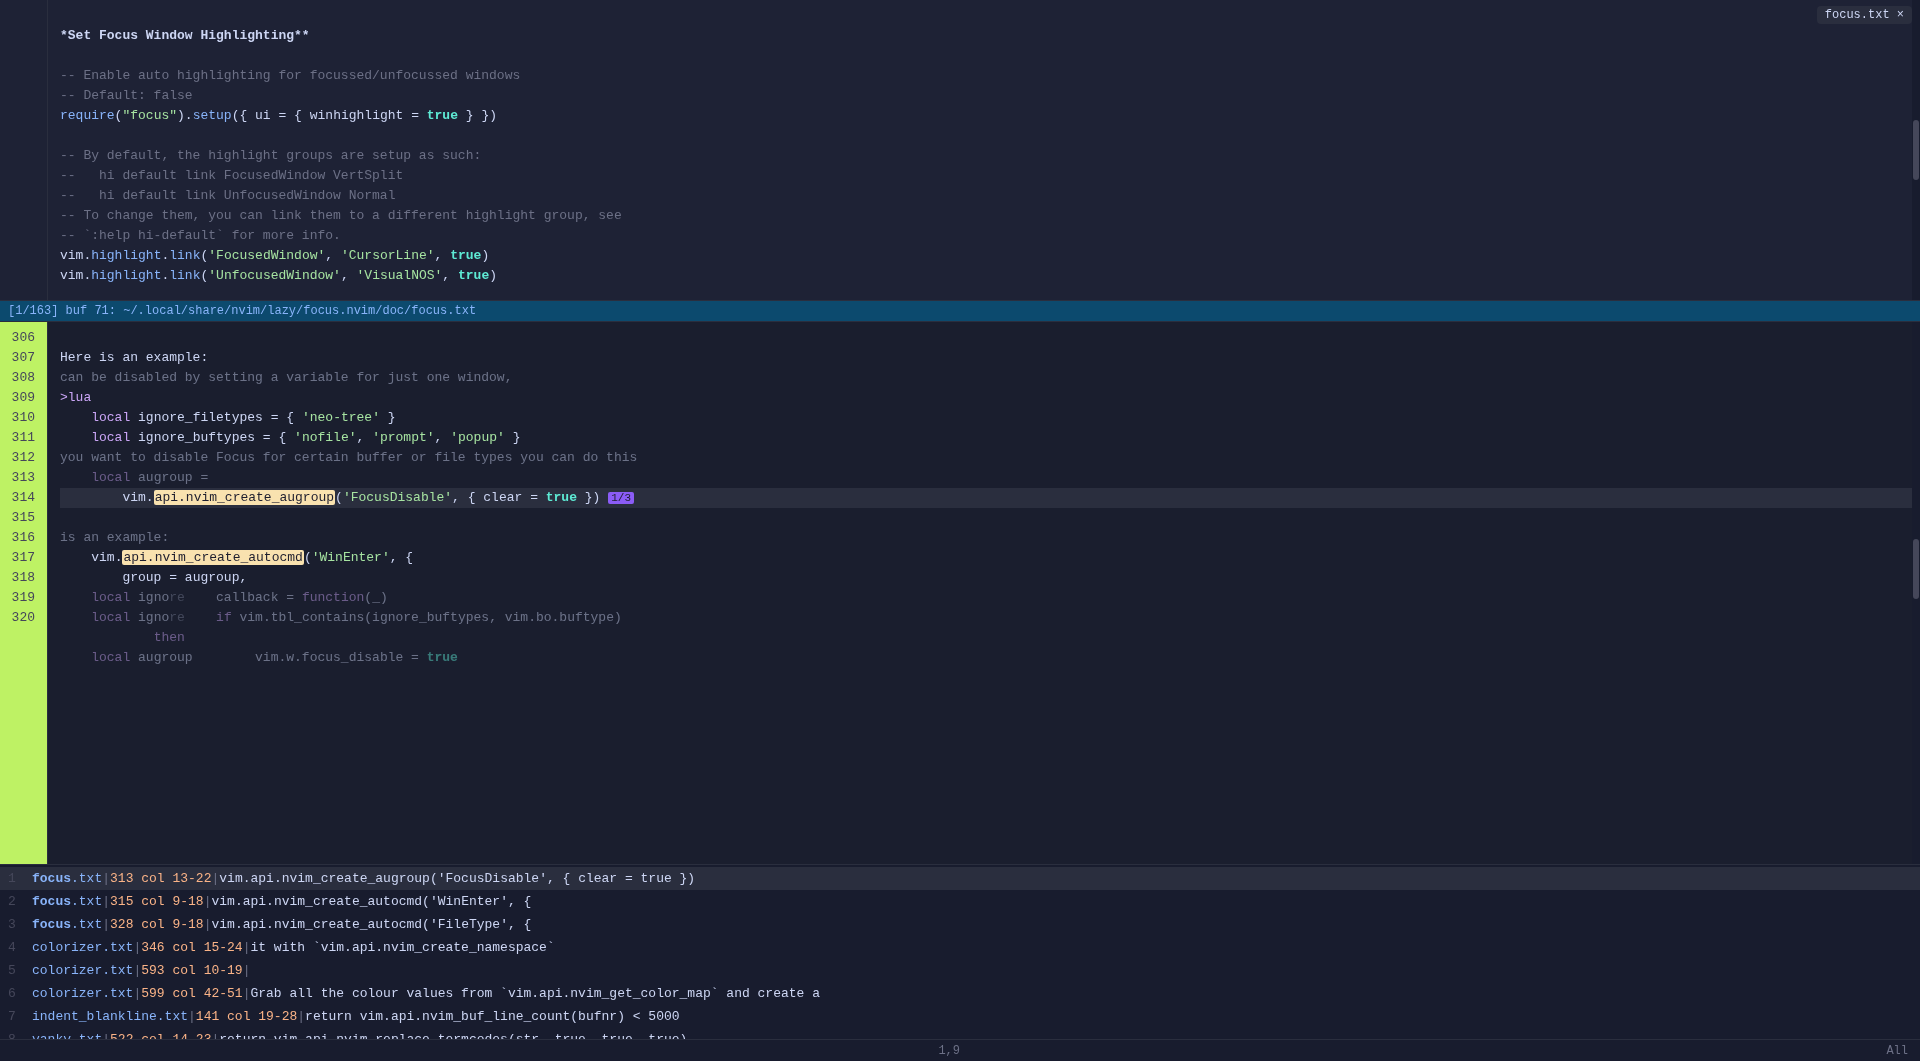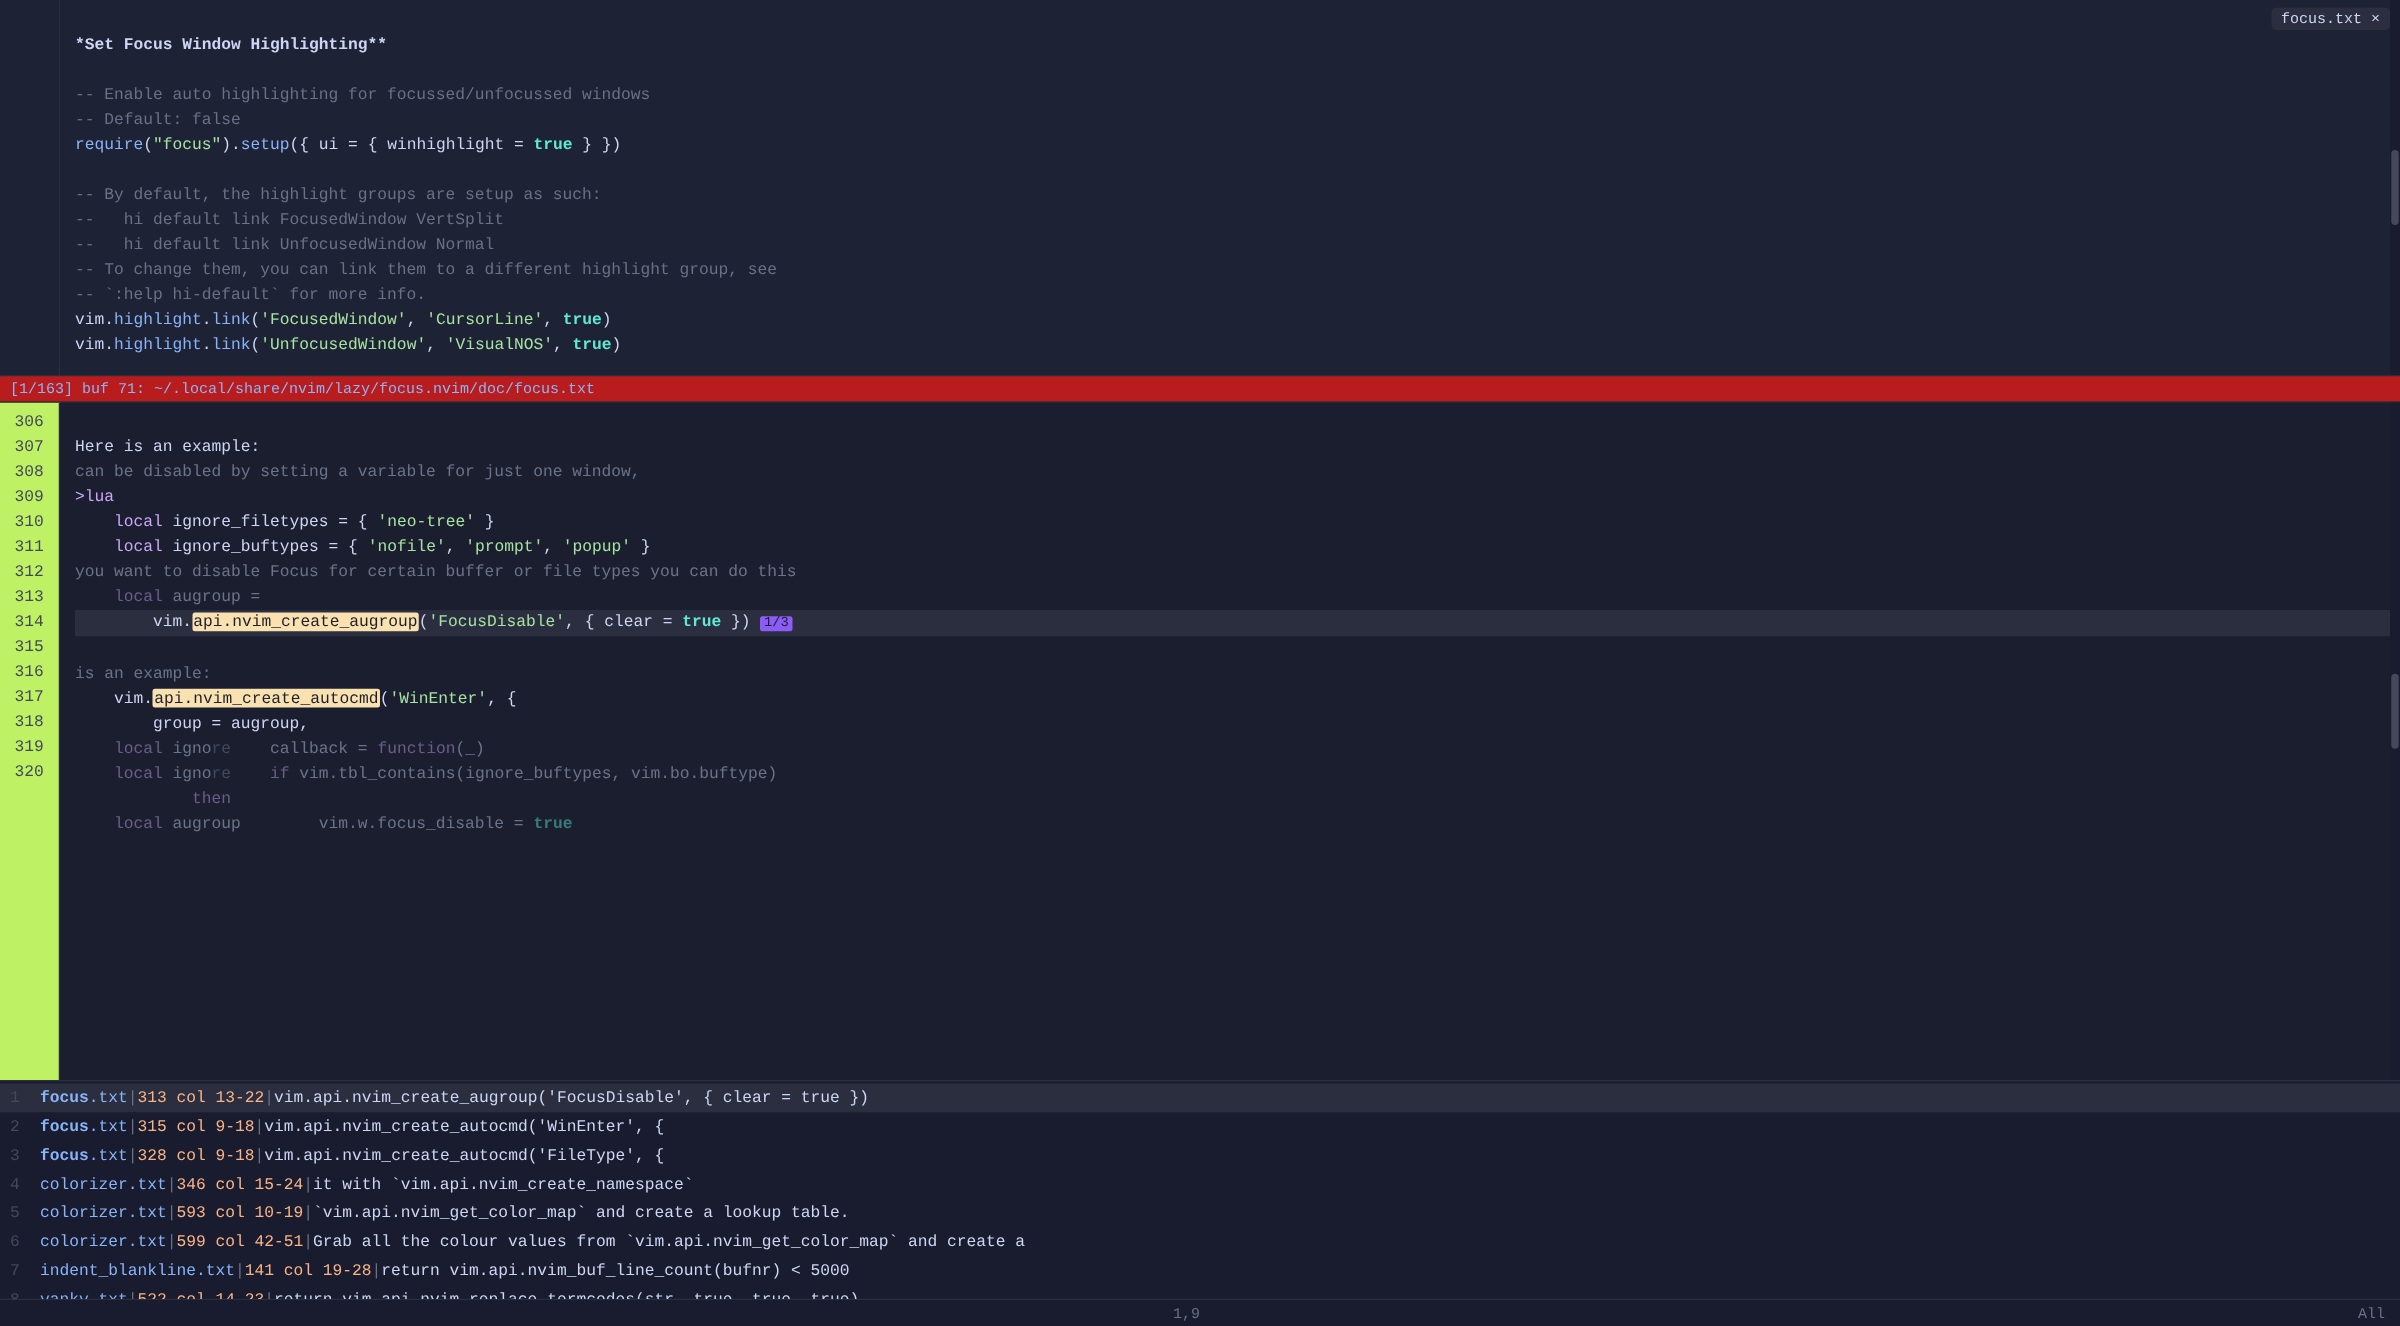"[1/163] buf 71:" .status-line { background: #b91c1c -> #0c4a6e }
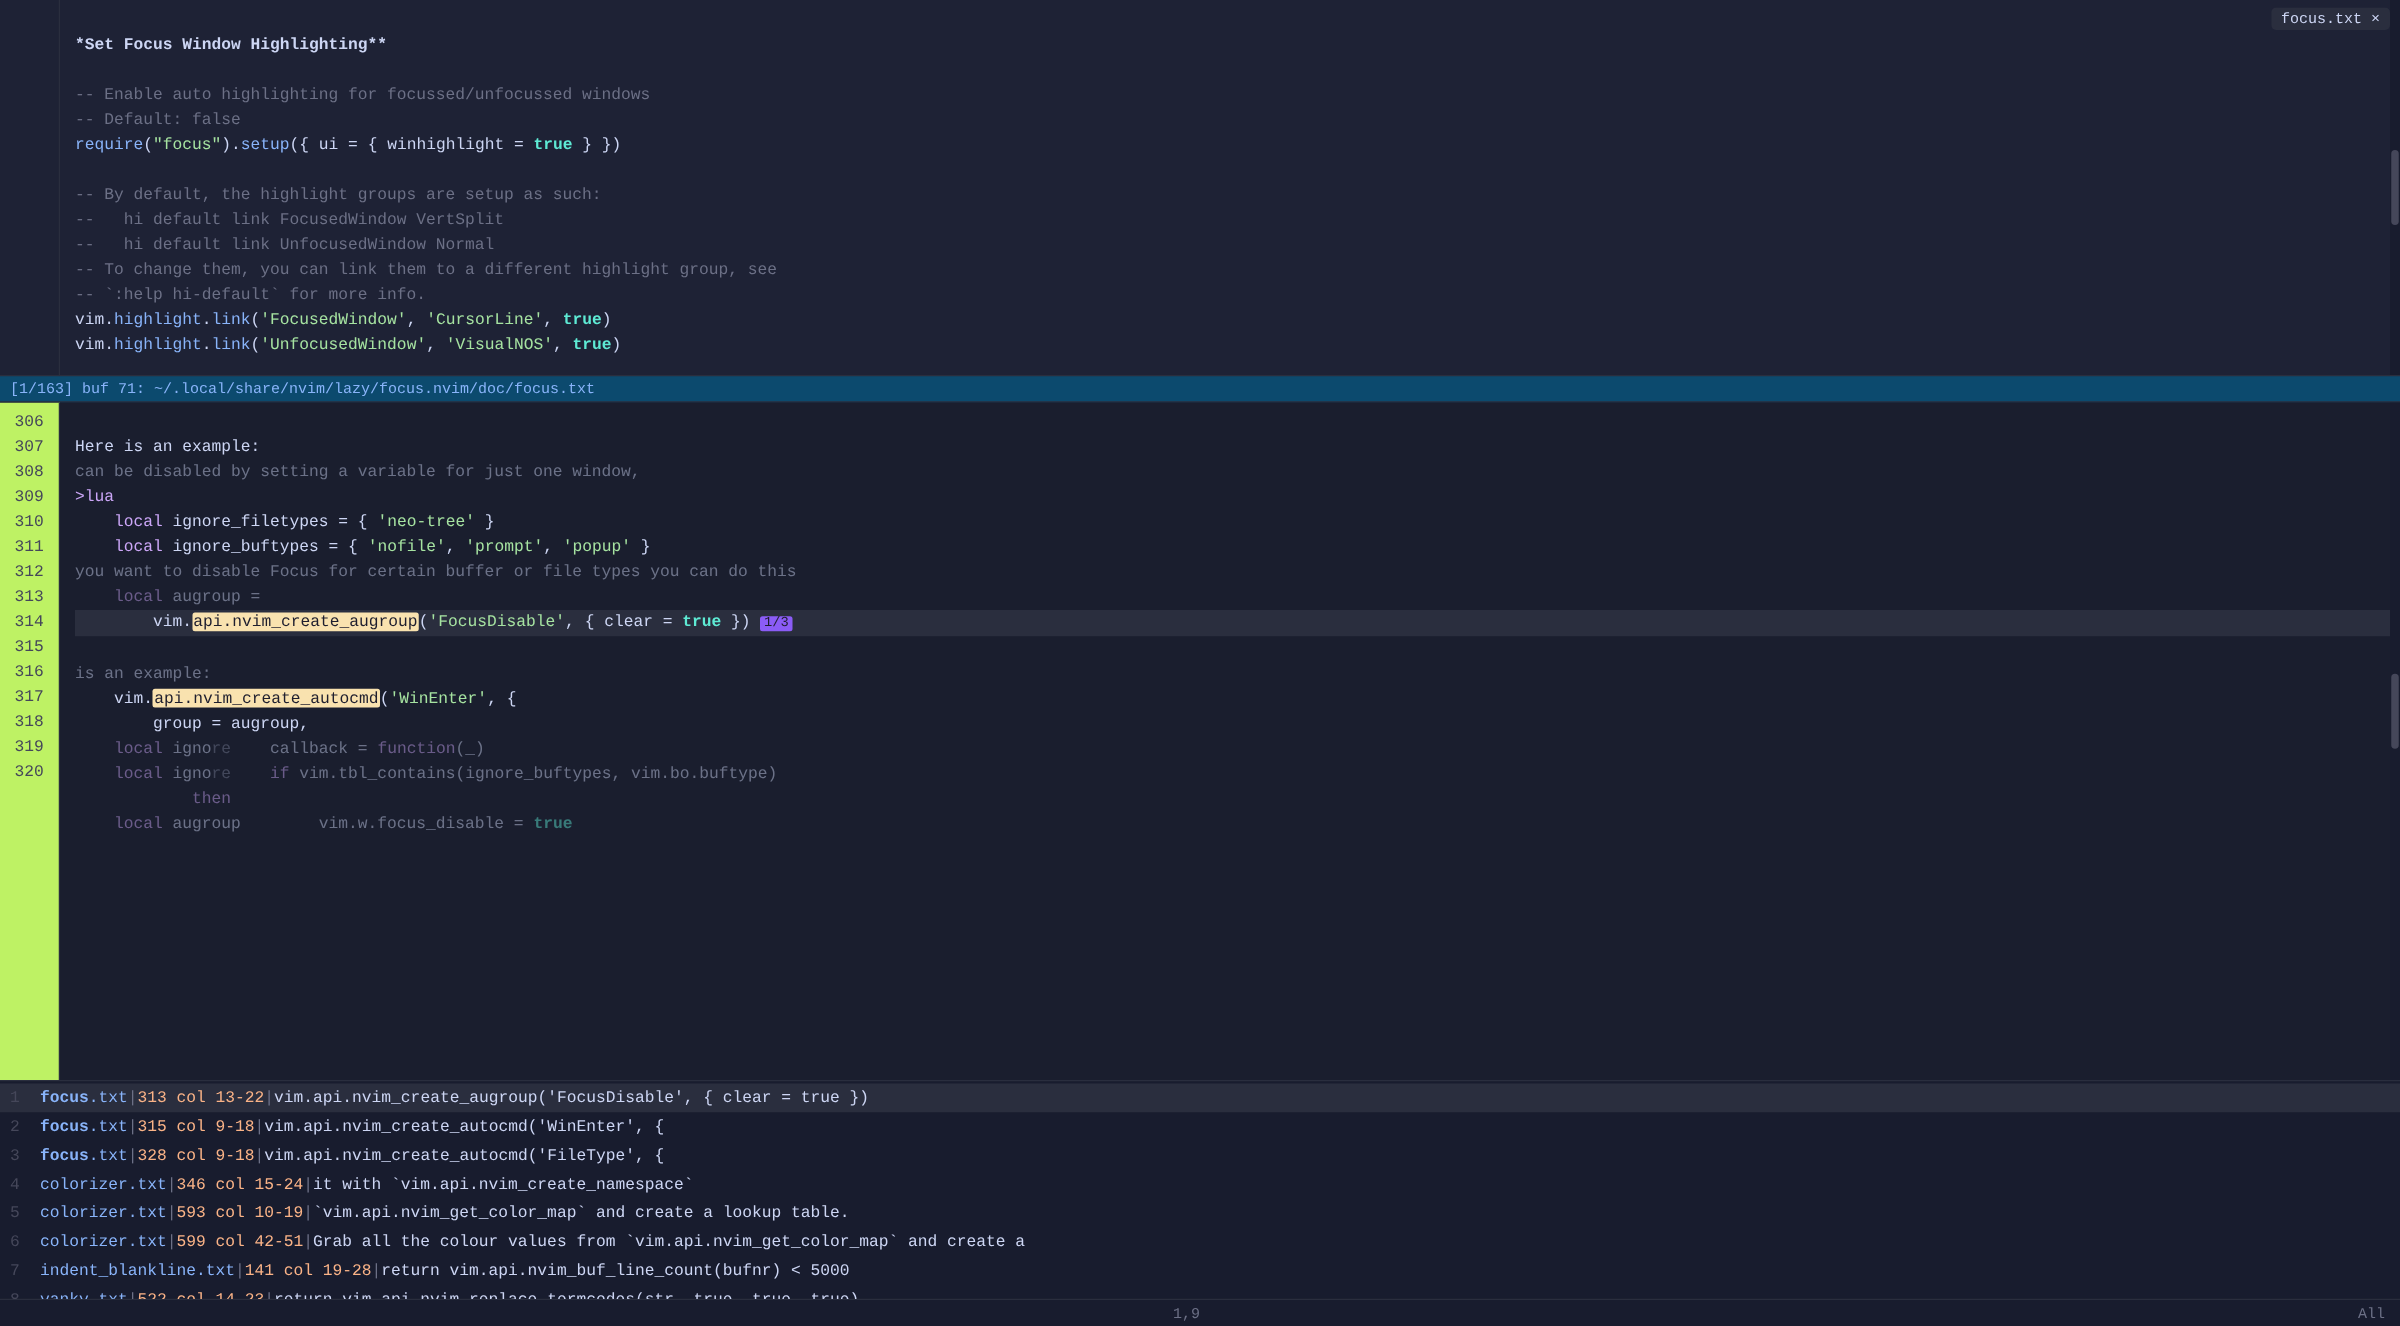"`vim.api.nvim_get_color_map` and create" span.qf-text { html: <span> `vim.api.nvim_get_color_map` and create a lookup table.</span> -> none }
